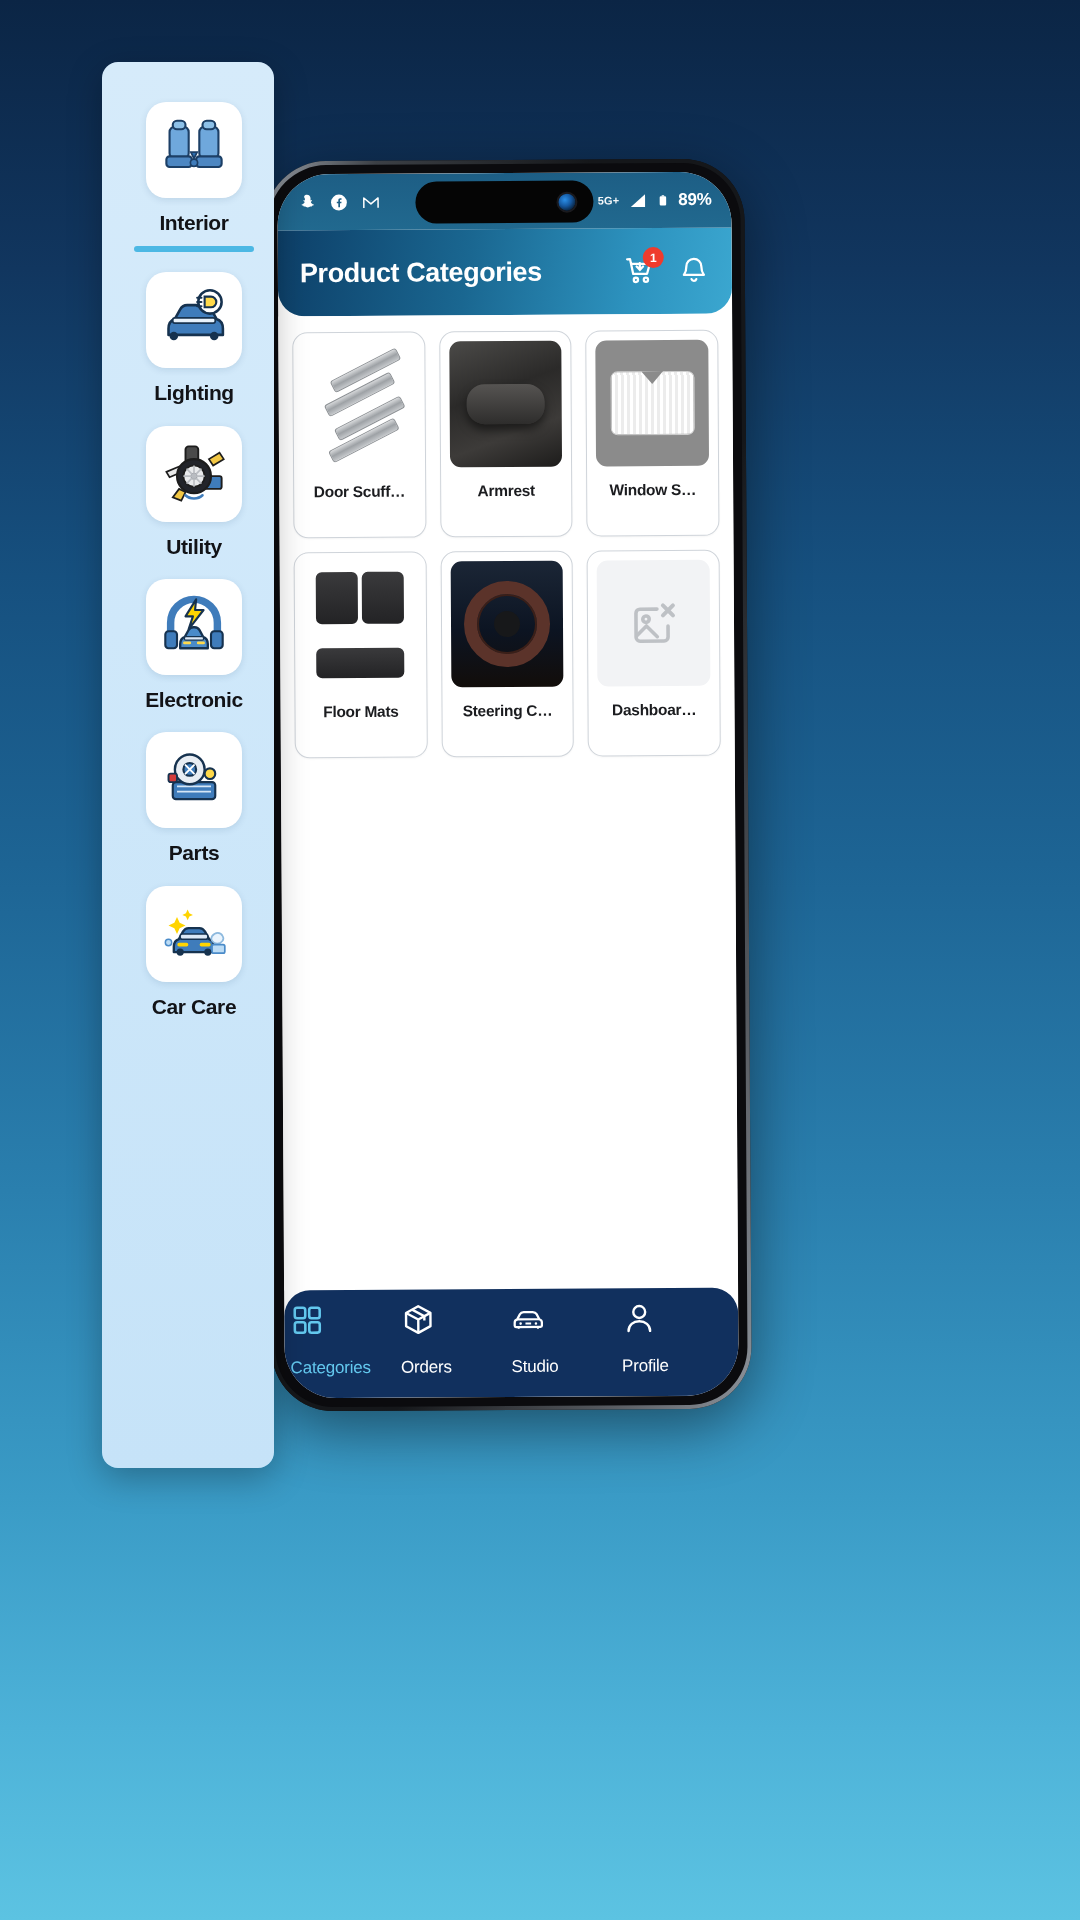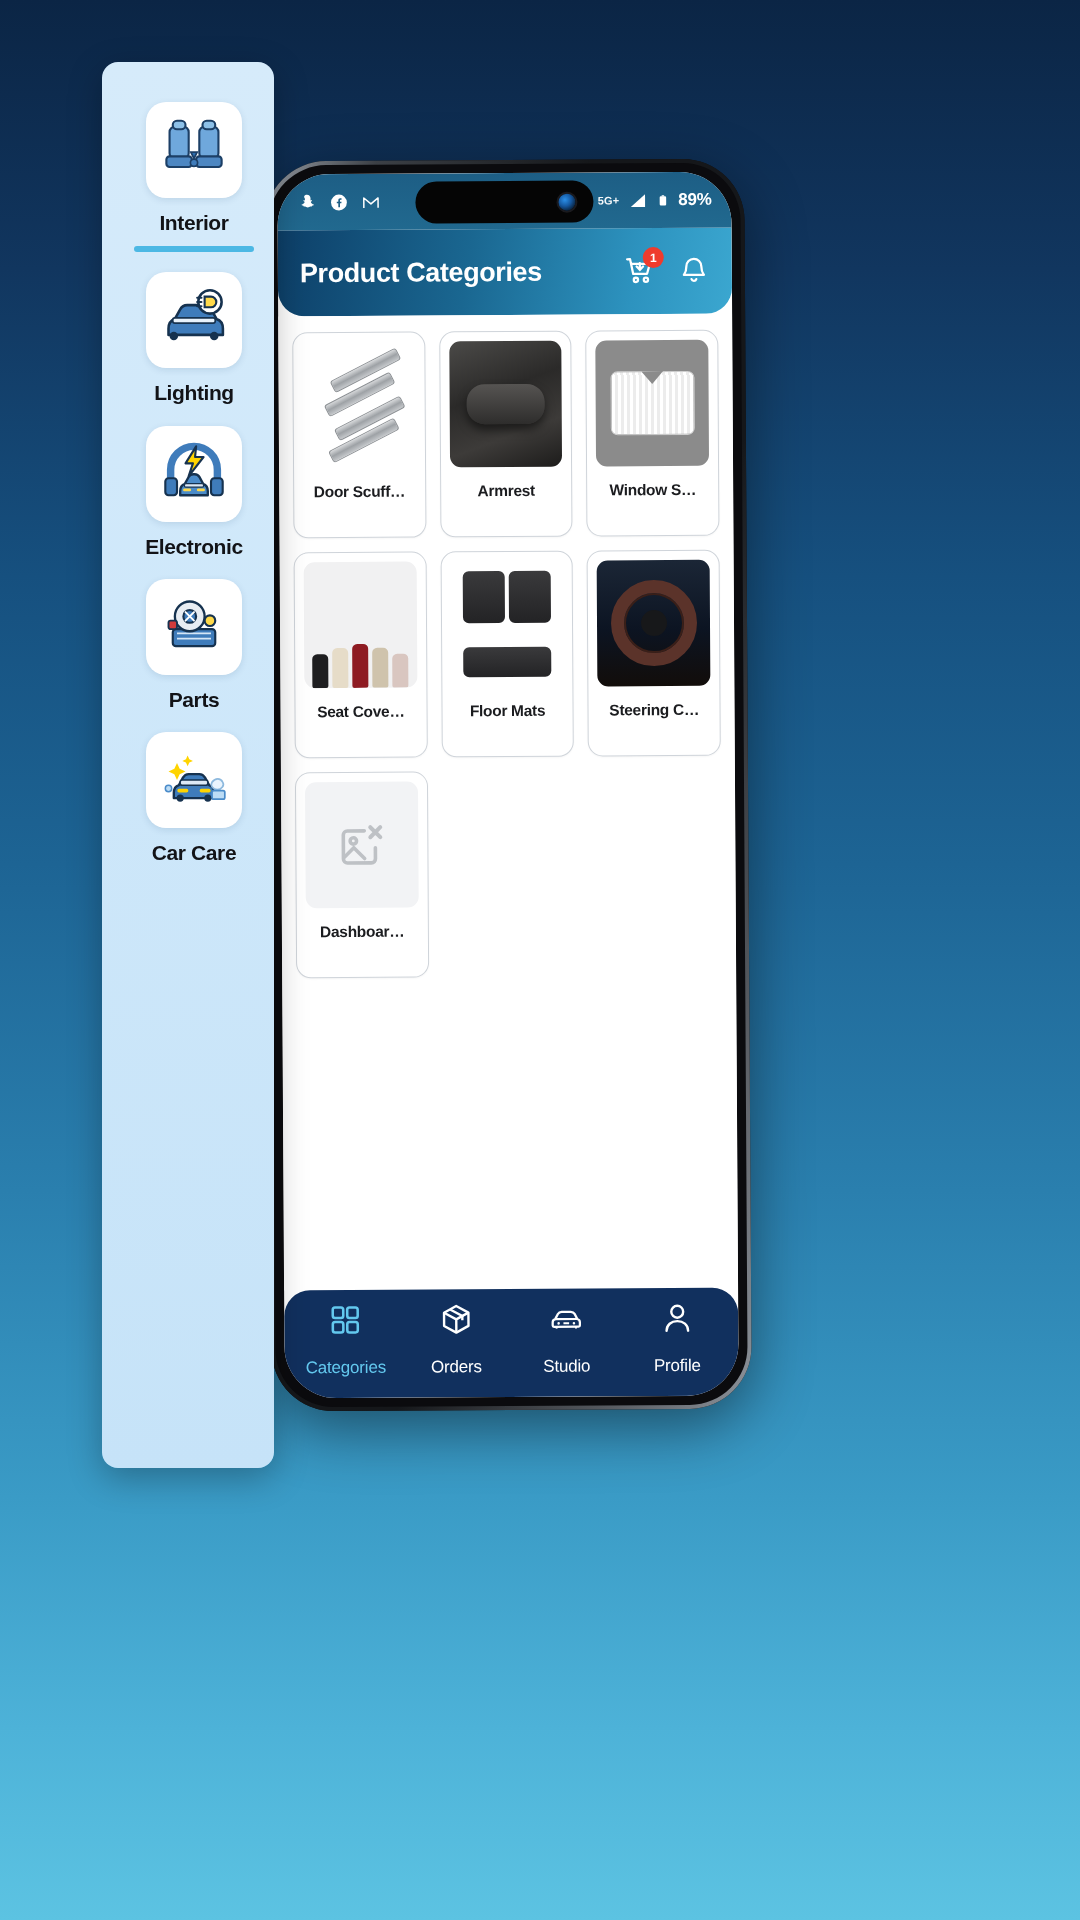"Utility" div.cat-item { html: none -> <div> <div> <svg> <path></path> <path></path> <rect></rect> <path></path> <rect></rect> <circle></circle> <circle></circle> <circle></circle> <path></path> <path></path> </svg> </div> <div>Utility</div> </div> }
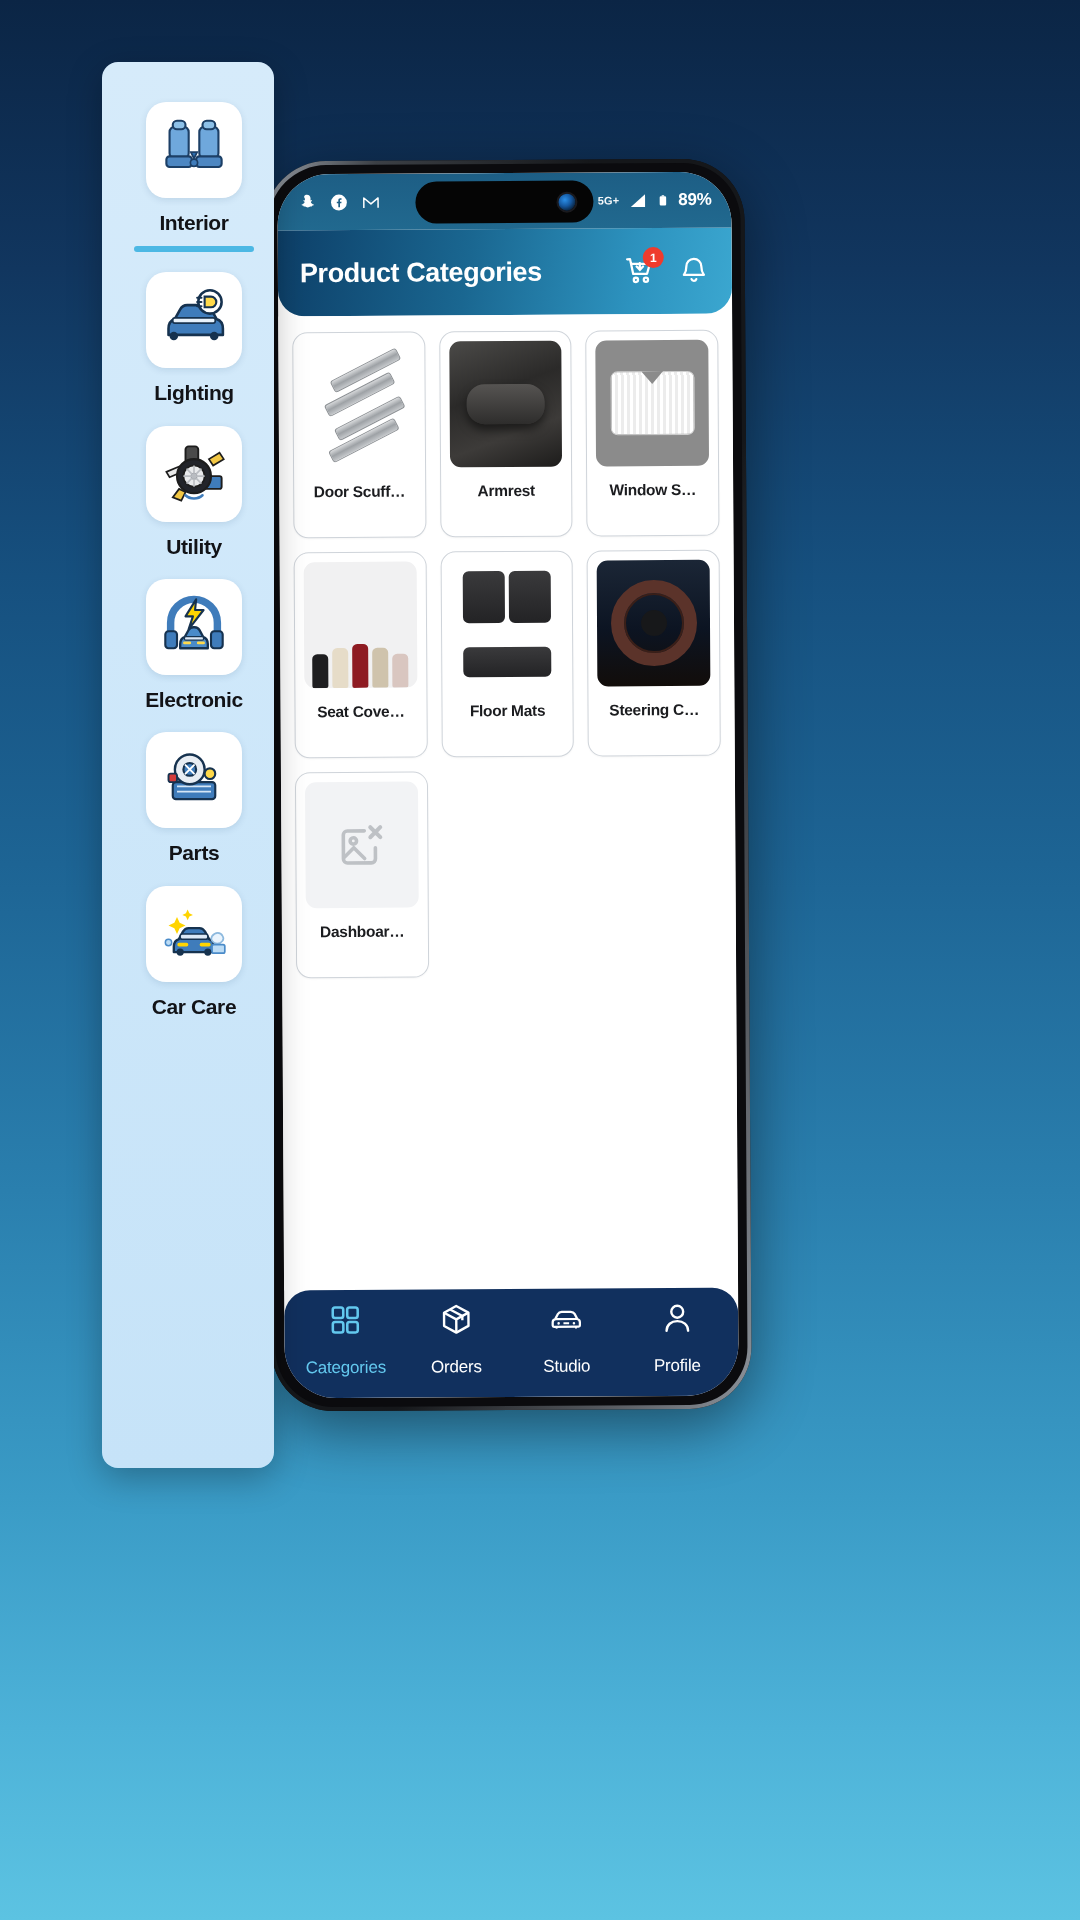"Seat Cove…" div.prod-card { html: <div> <div> <i></i> <i></i> <i></i> <i></i> <i></i> </div> <div>Seat Cove…</div> </div> -> none }
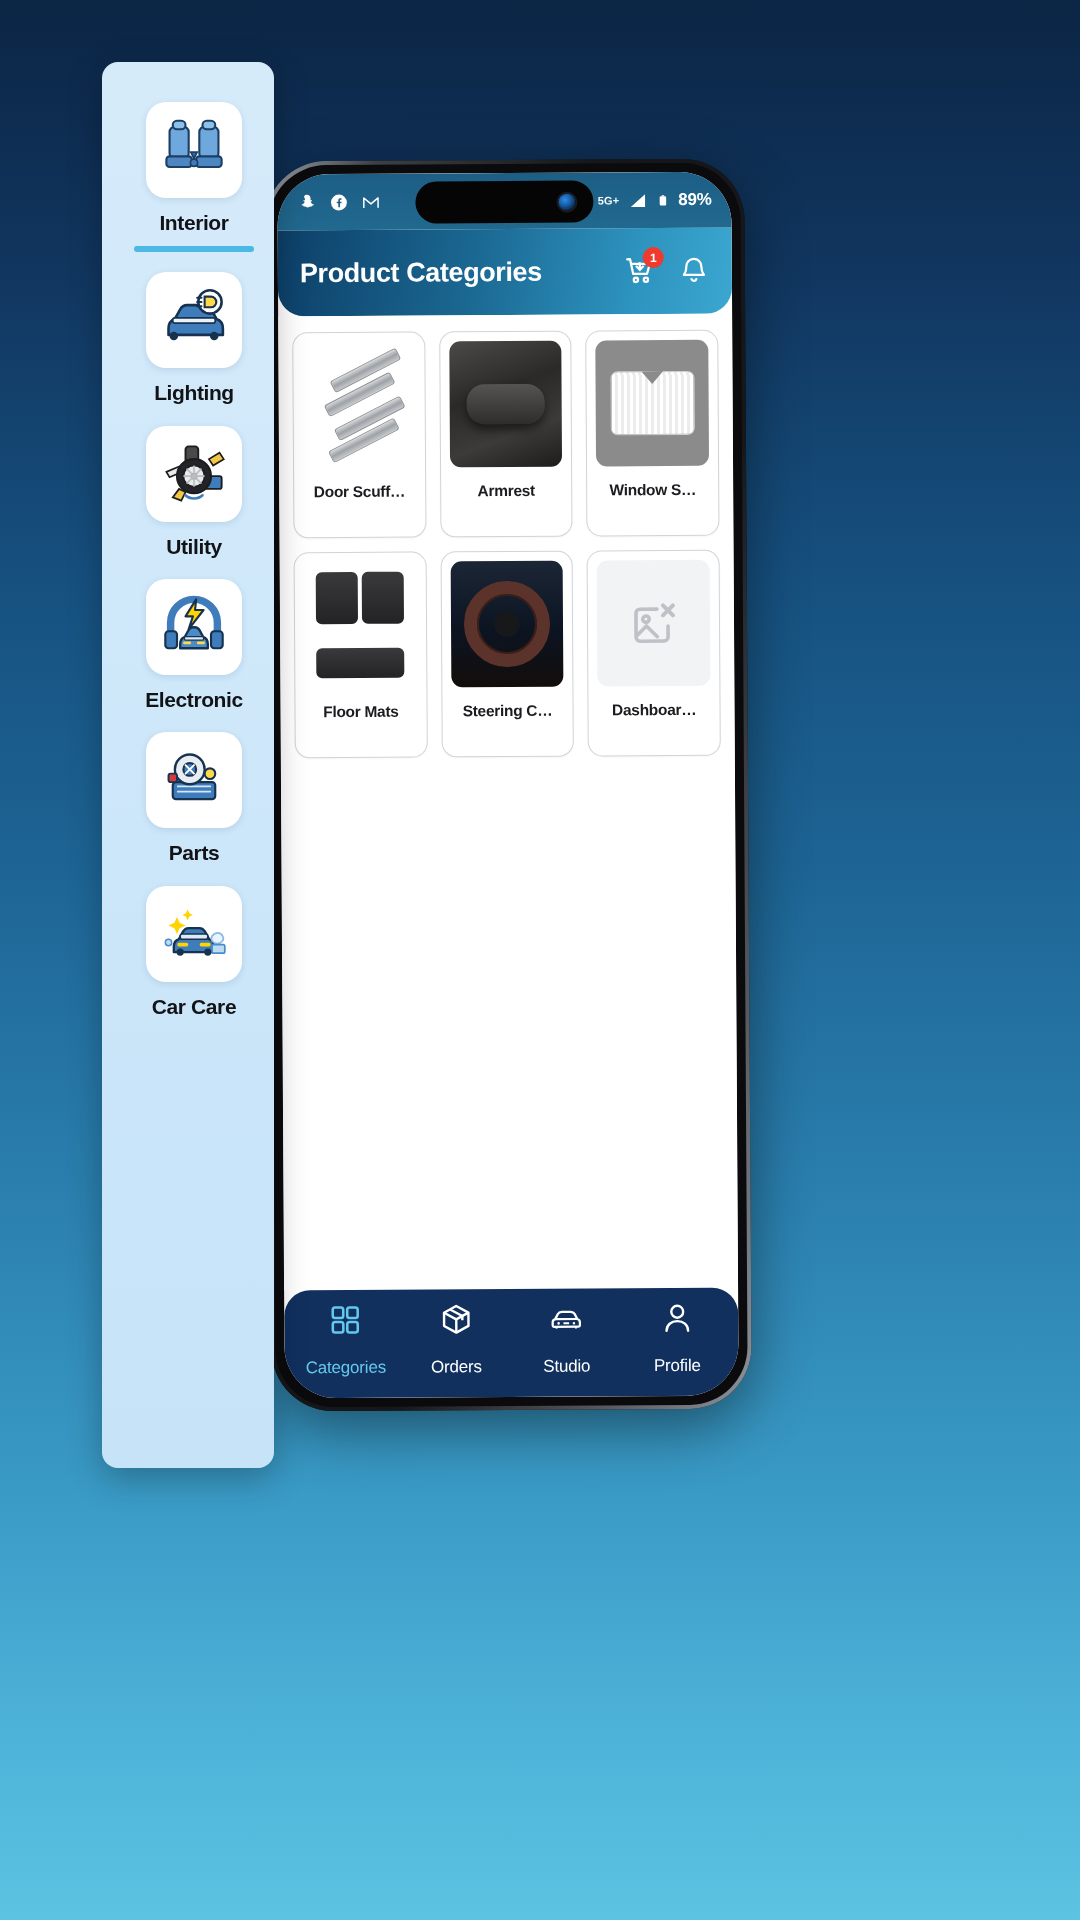"Categories" .nav-item { align-items: center -> none }
